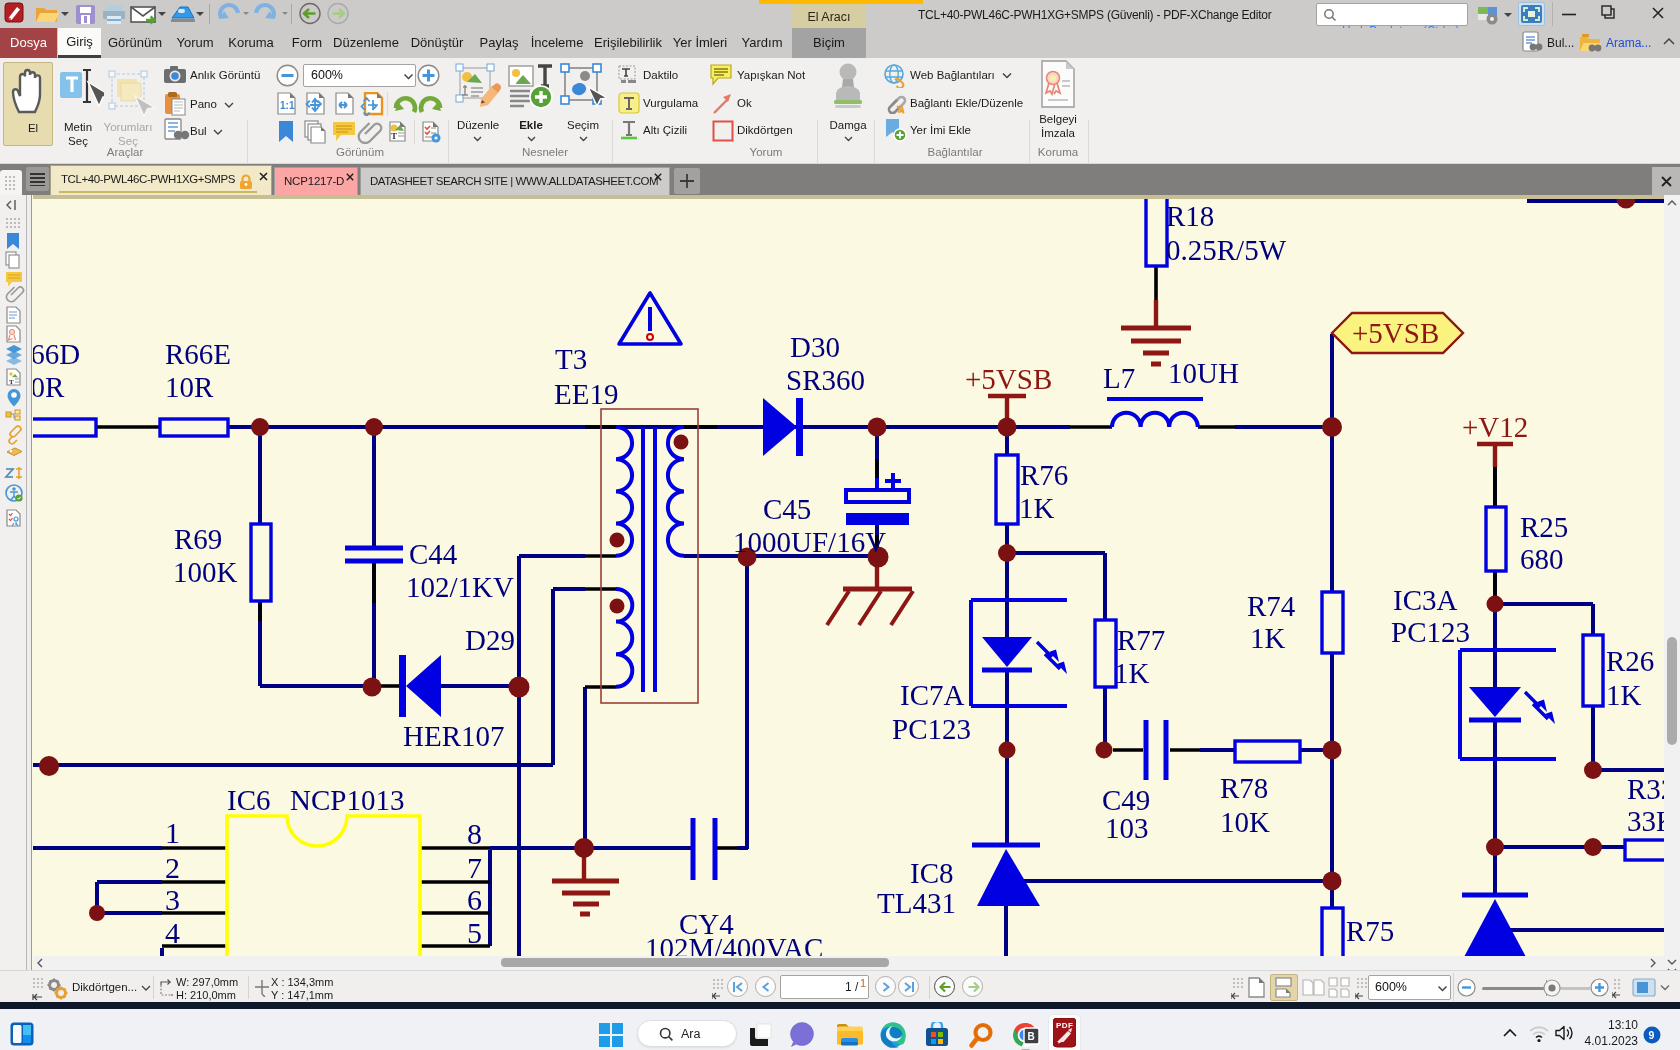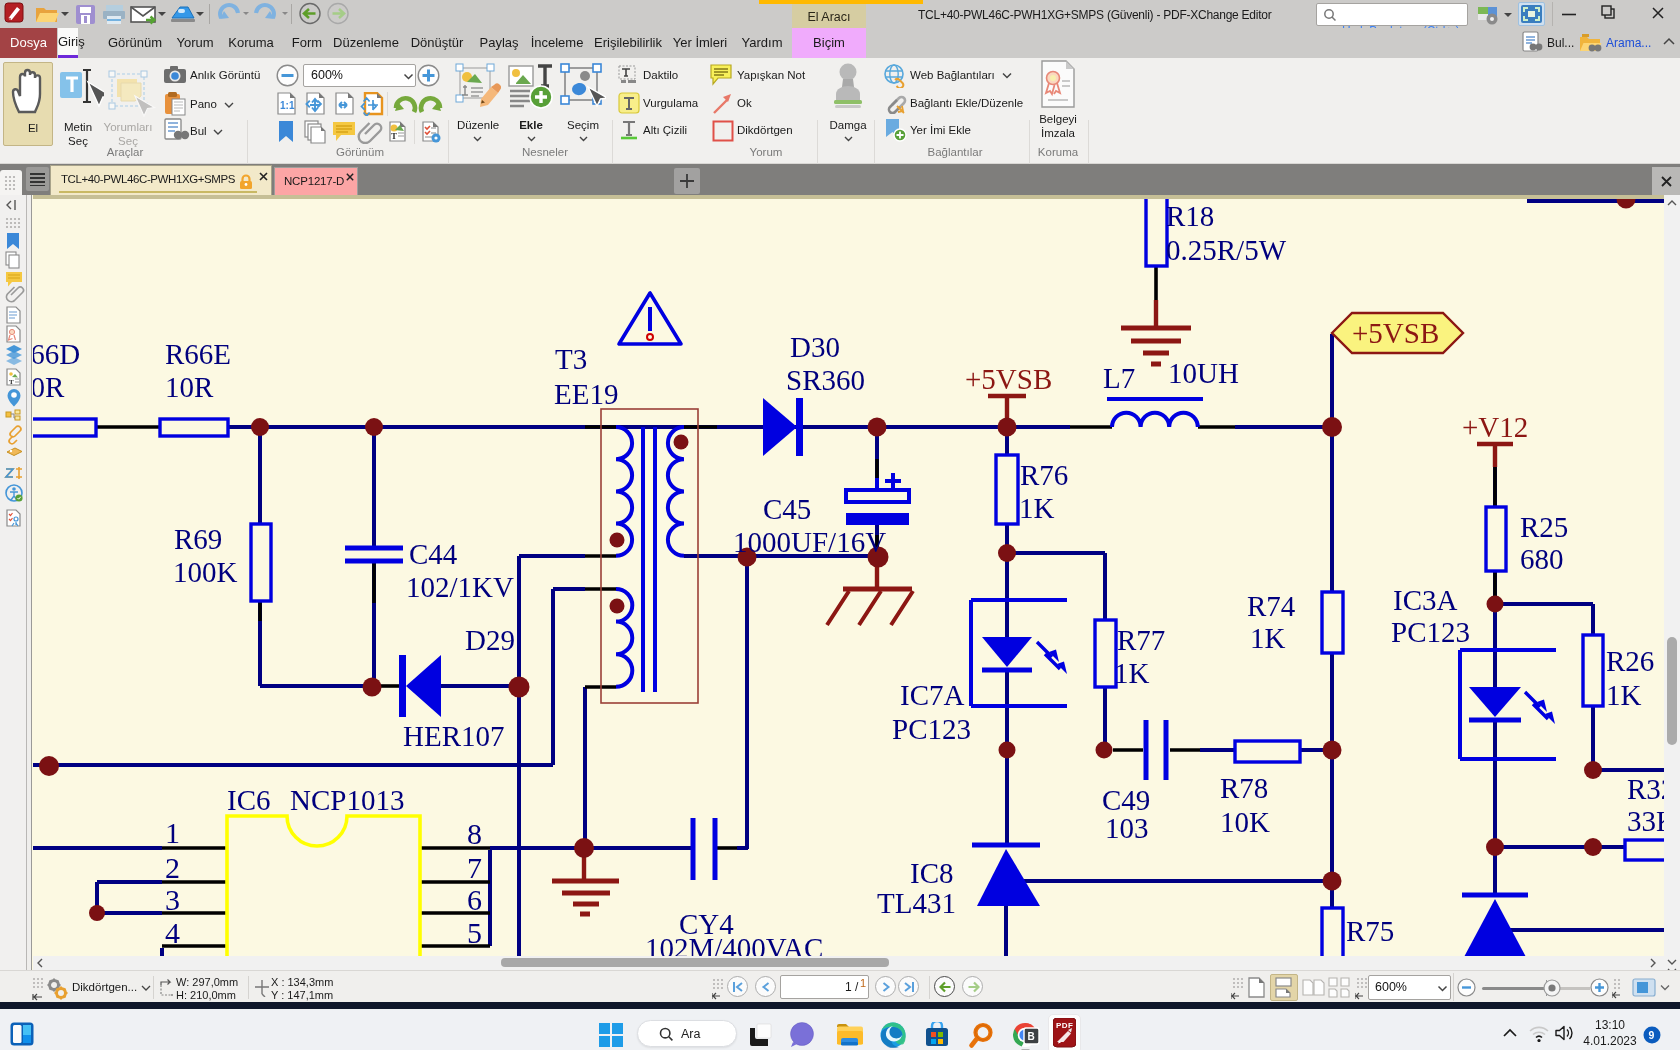"Giriş" div.mtab { border-bottom: 3px solid #6d28d9 -> 3px solid #404040; width: 20px -> 43px }
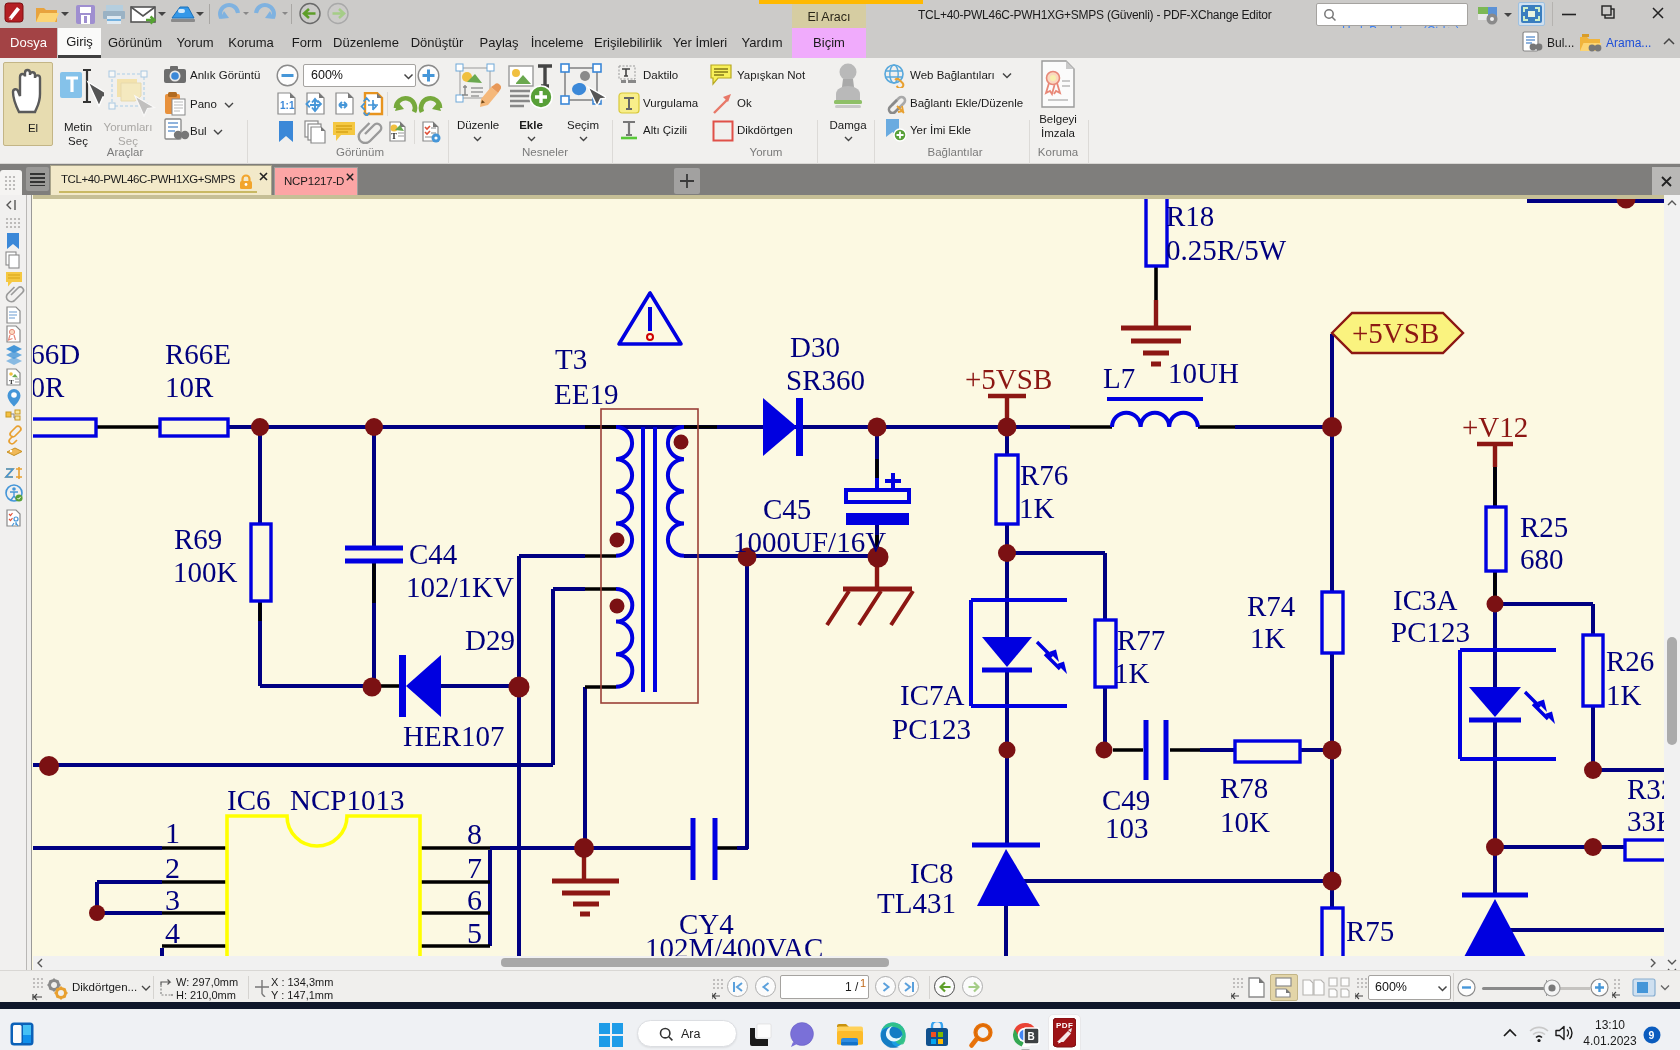"Biçim" div.mtab { background: #f0abfc -> #a3a3a3 }
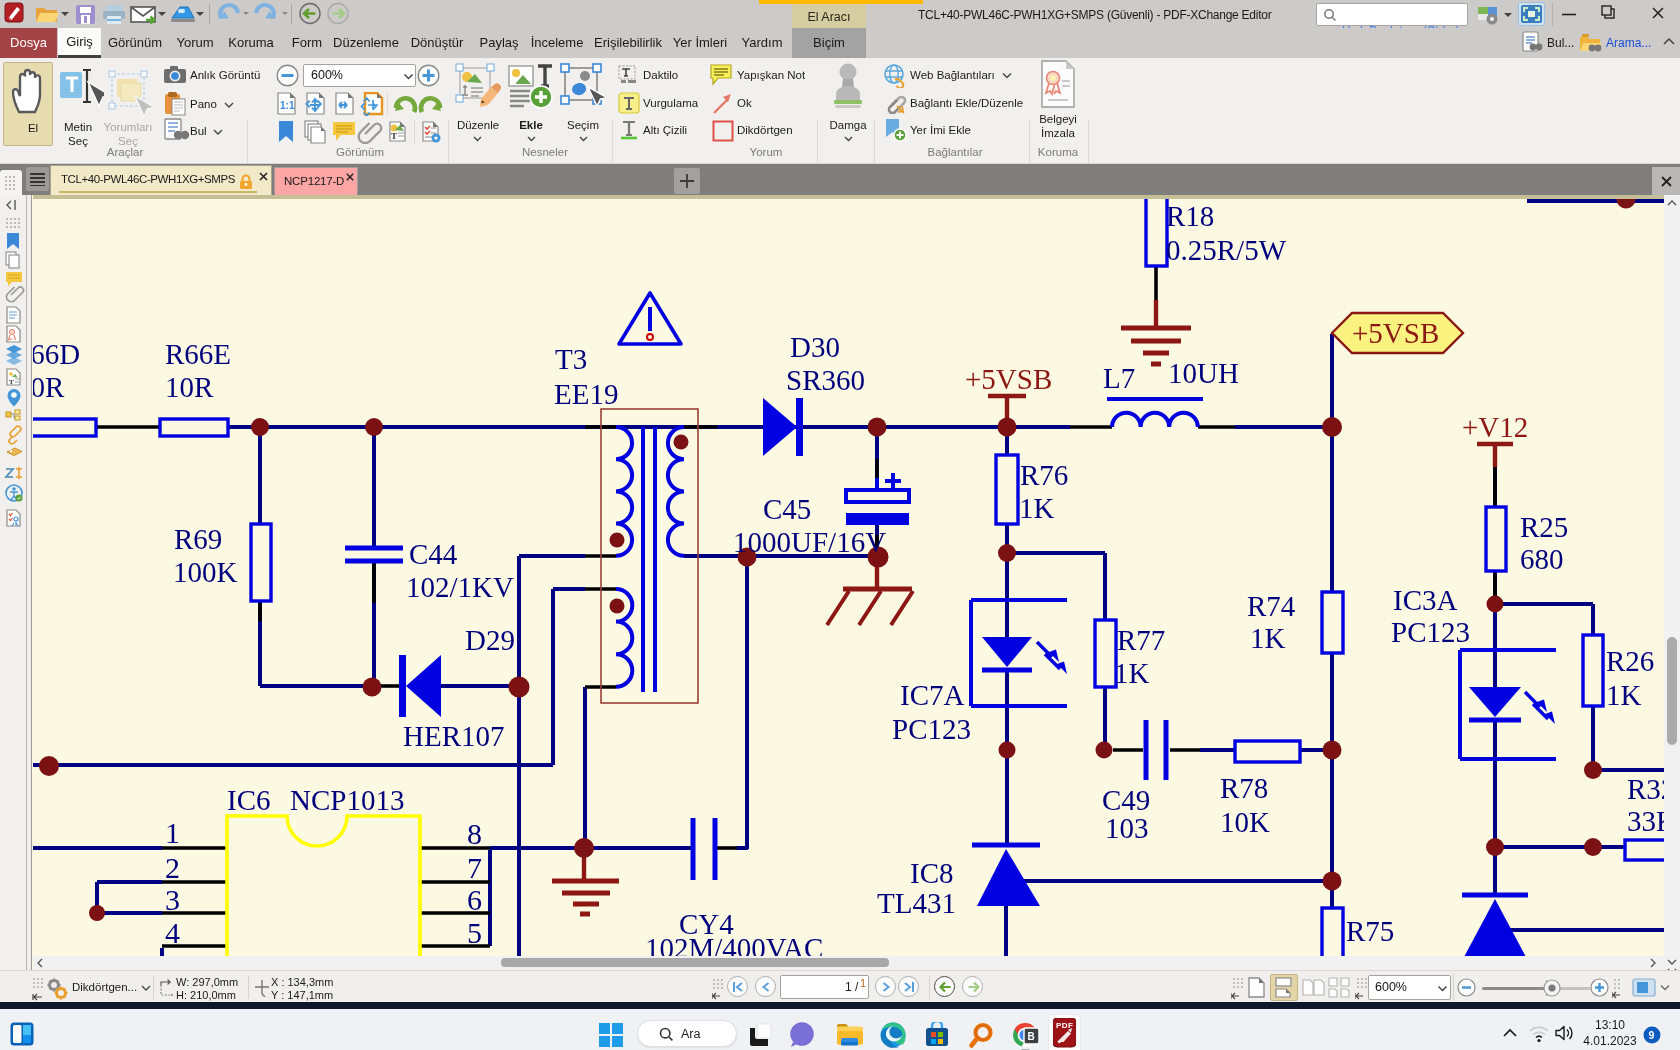"DATASHEET SEARCH SITE |" div.abs { html: none -> <div> <div>DATASHEET SEARCH SITE | WWW.ALLDATASHEET.COM</div> <svg> <path></path> </svg> </div> }
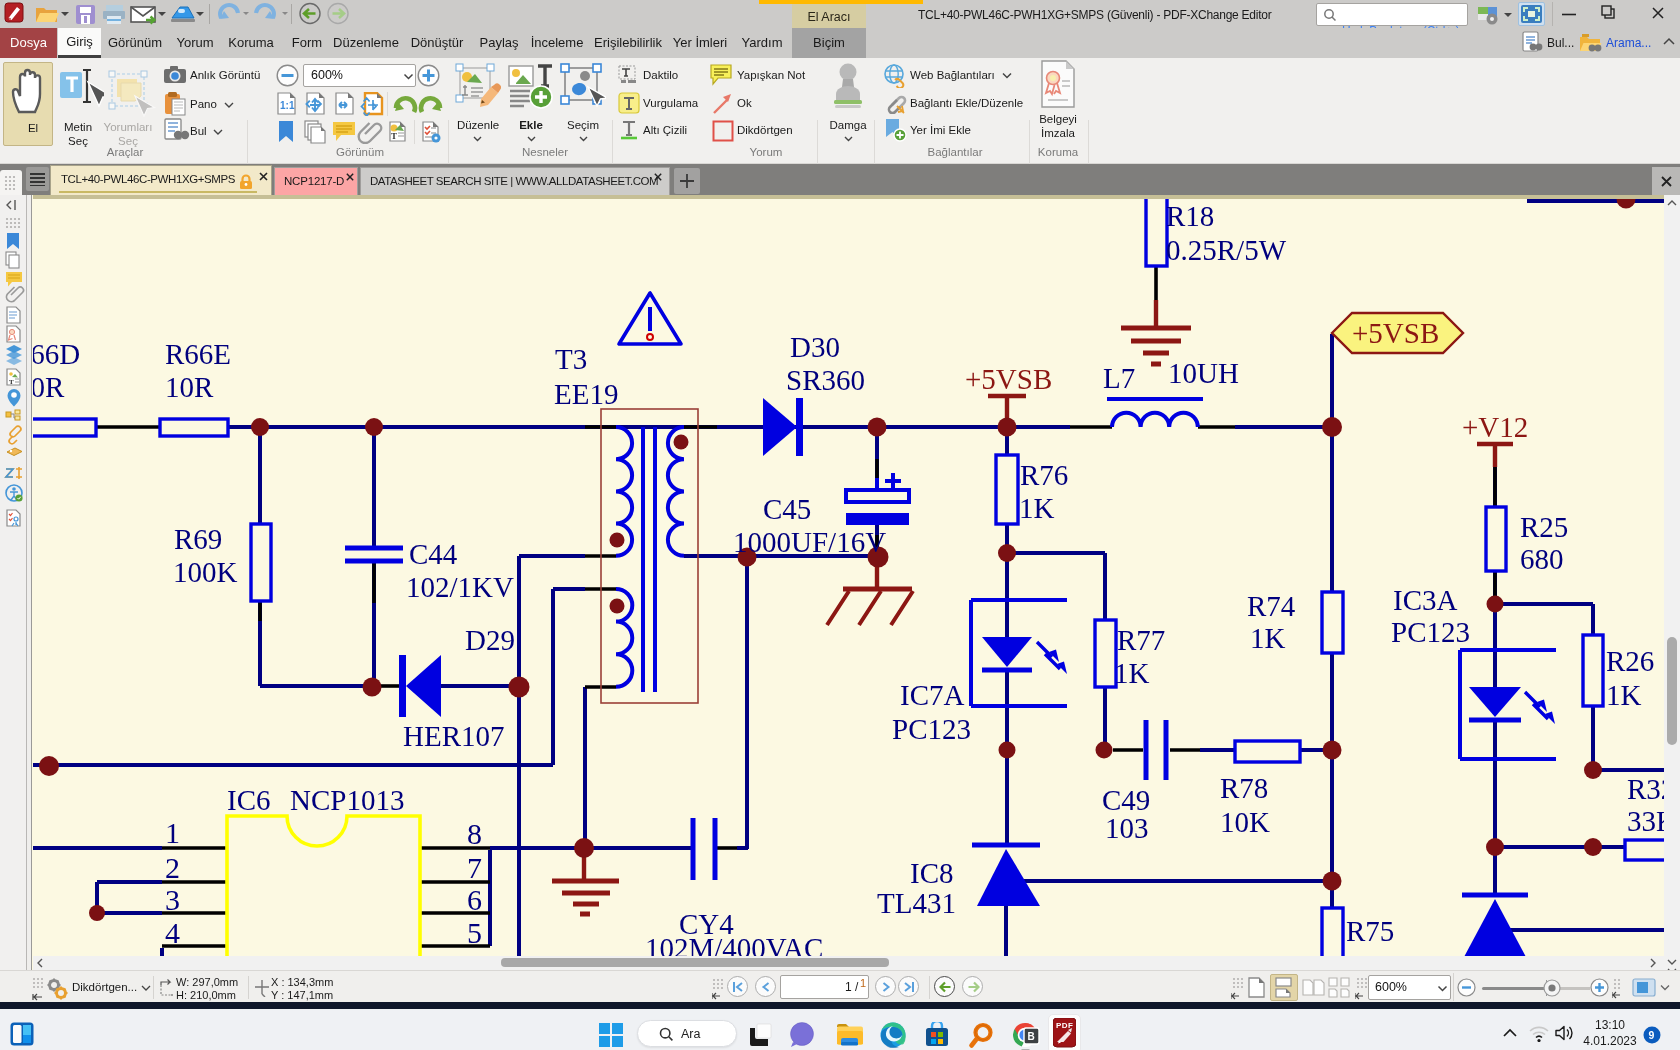"13:10" div.abs { text-align: center -> right }
